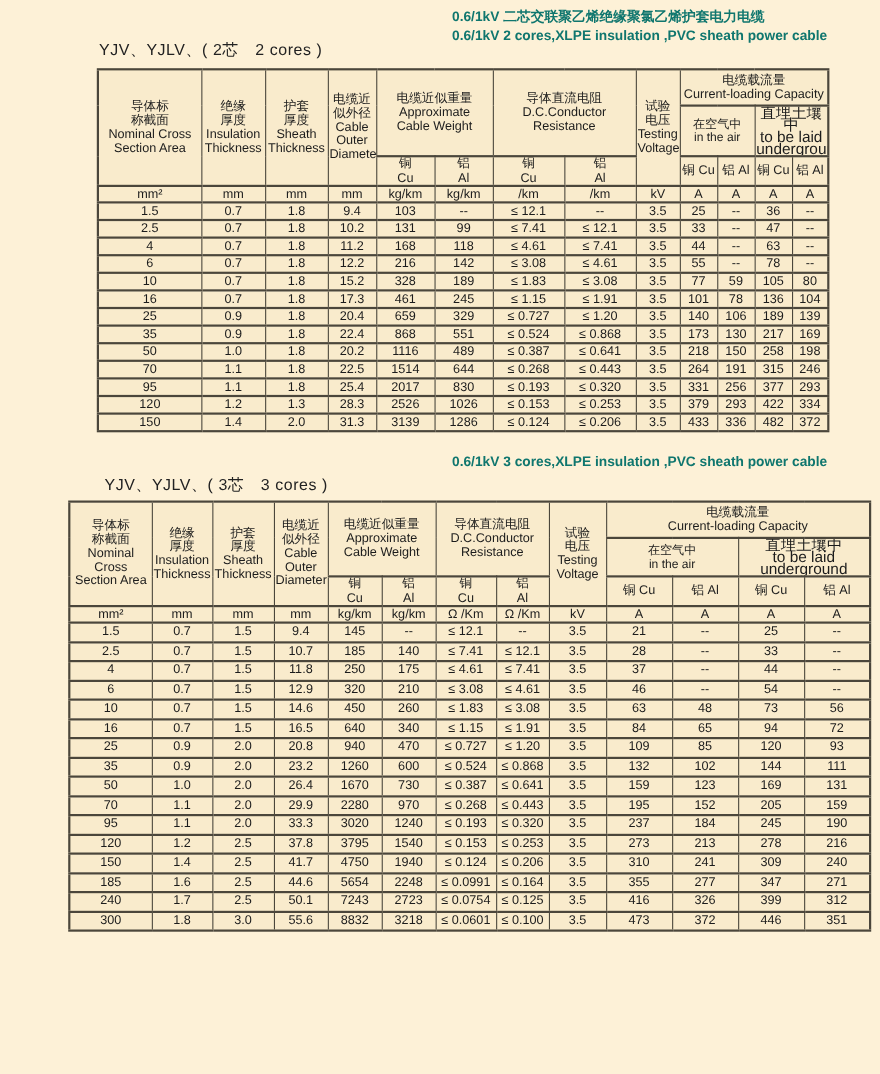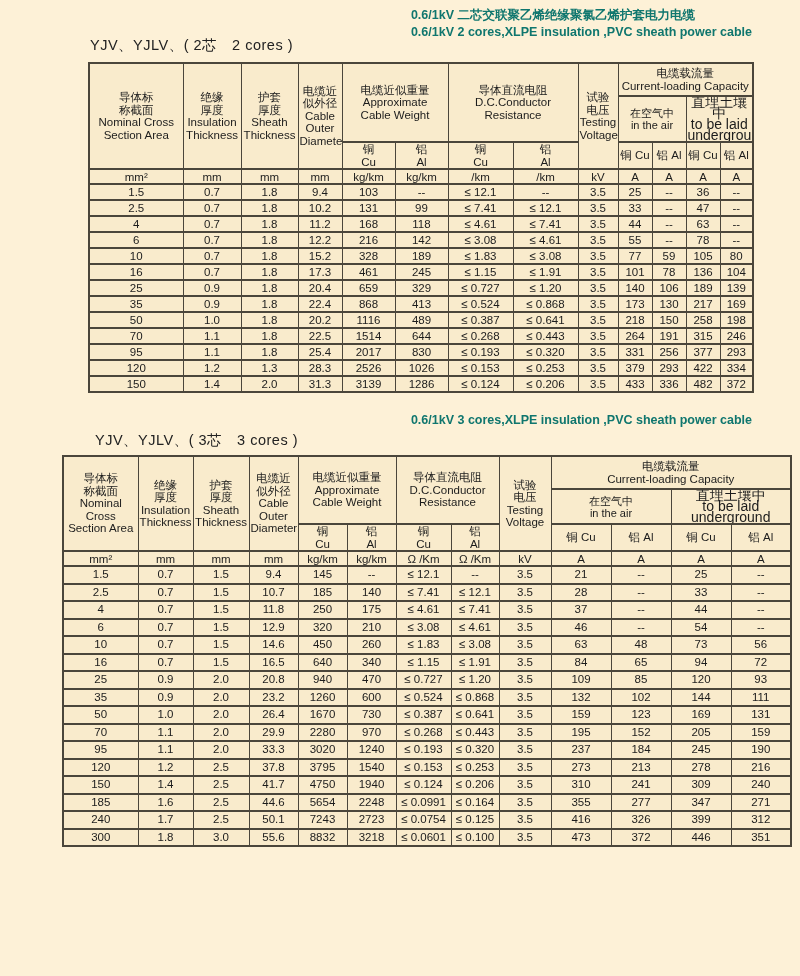"413" td { text: 413 -> 551 }
